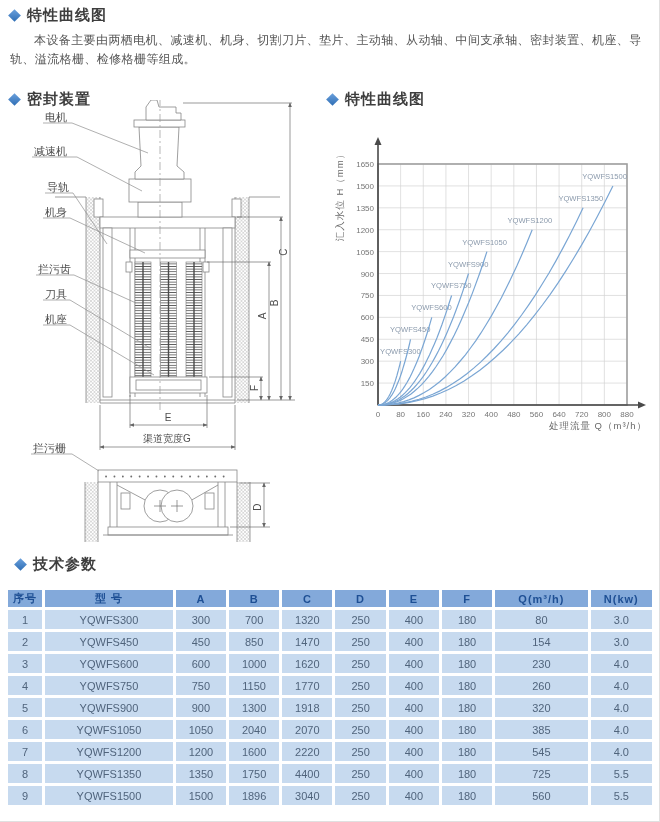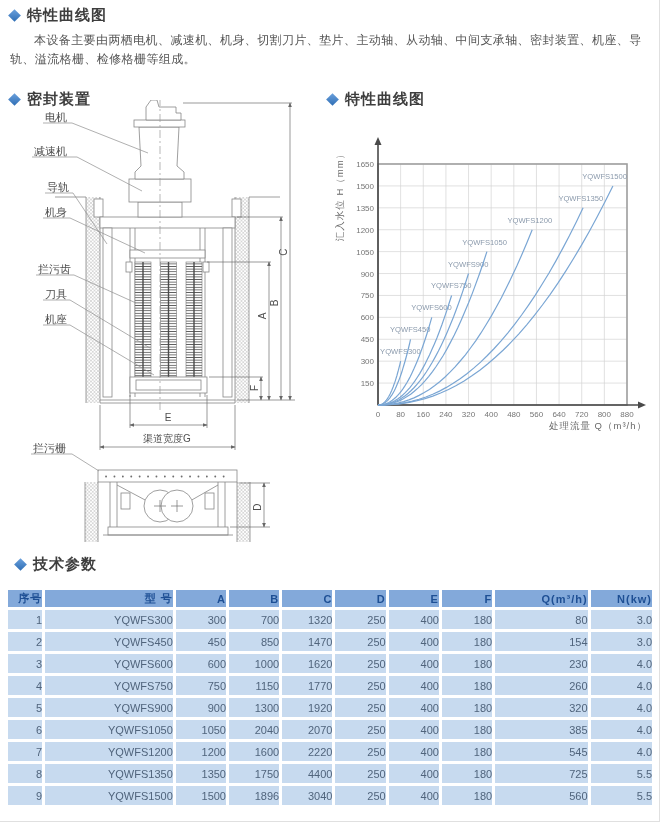"序号" table.params { text-align: right -> center }
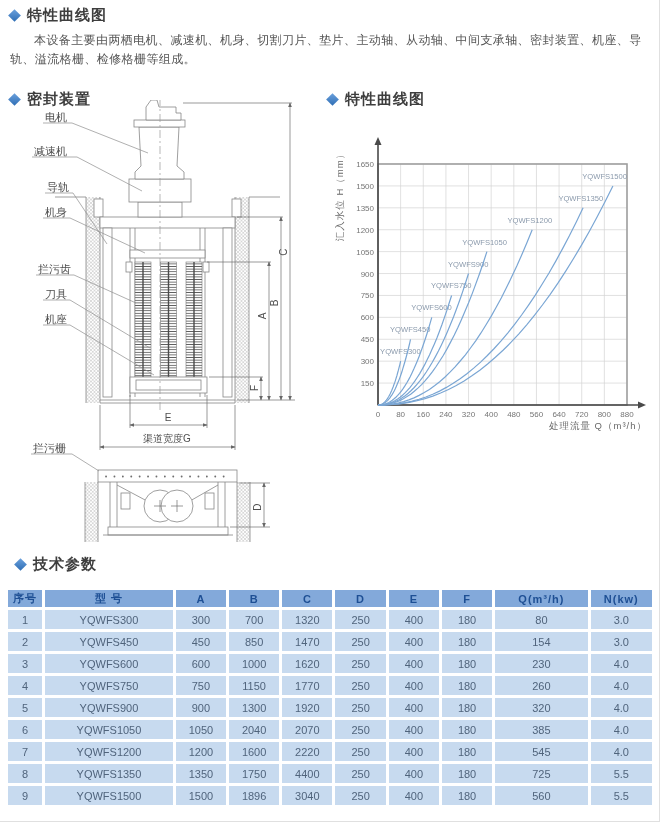"1920" td { text: 1920 -> 1918 }
